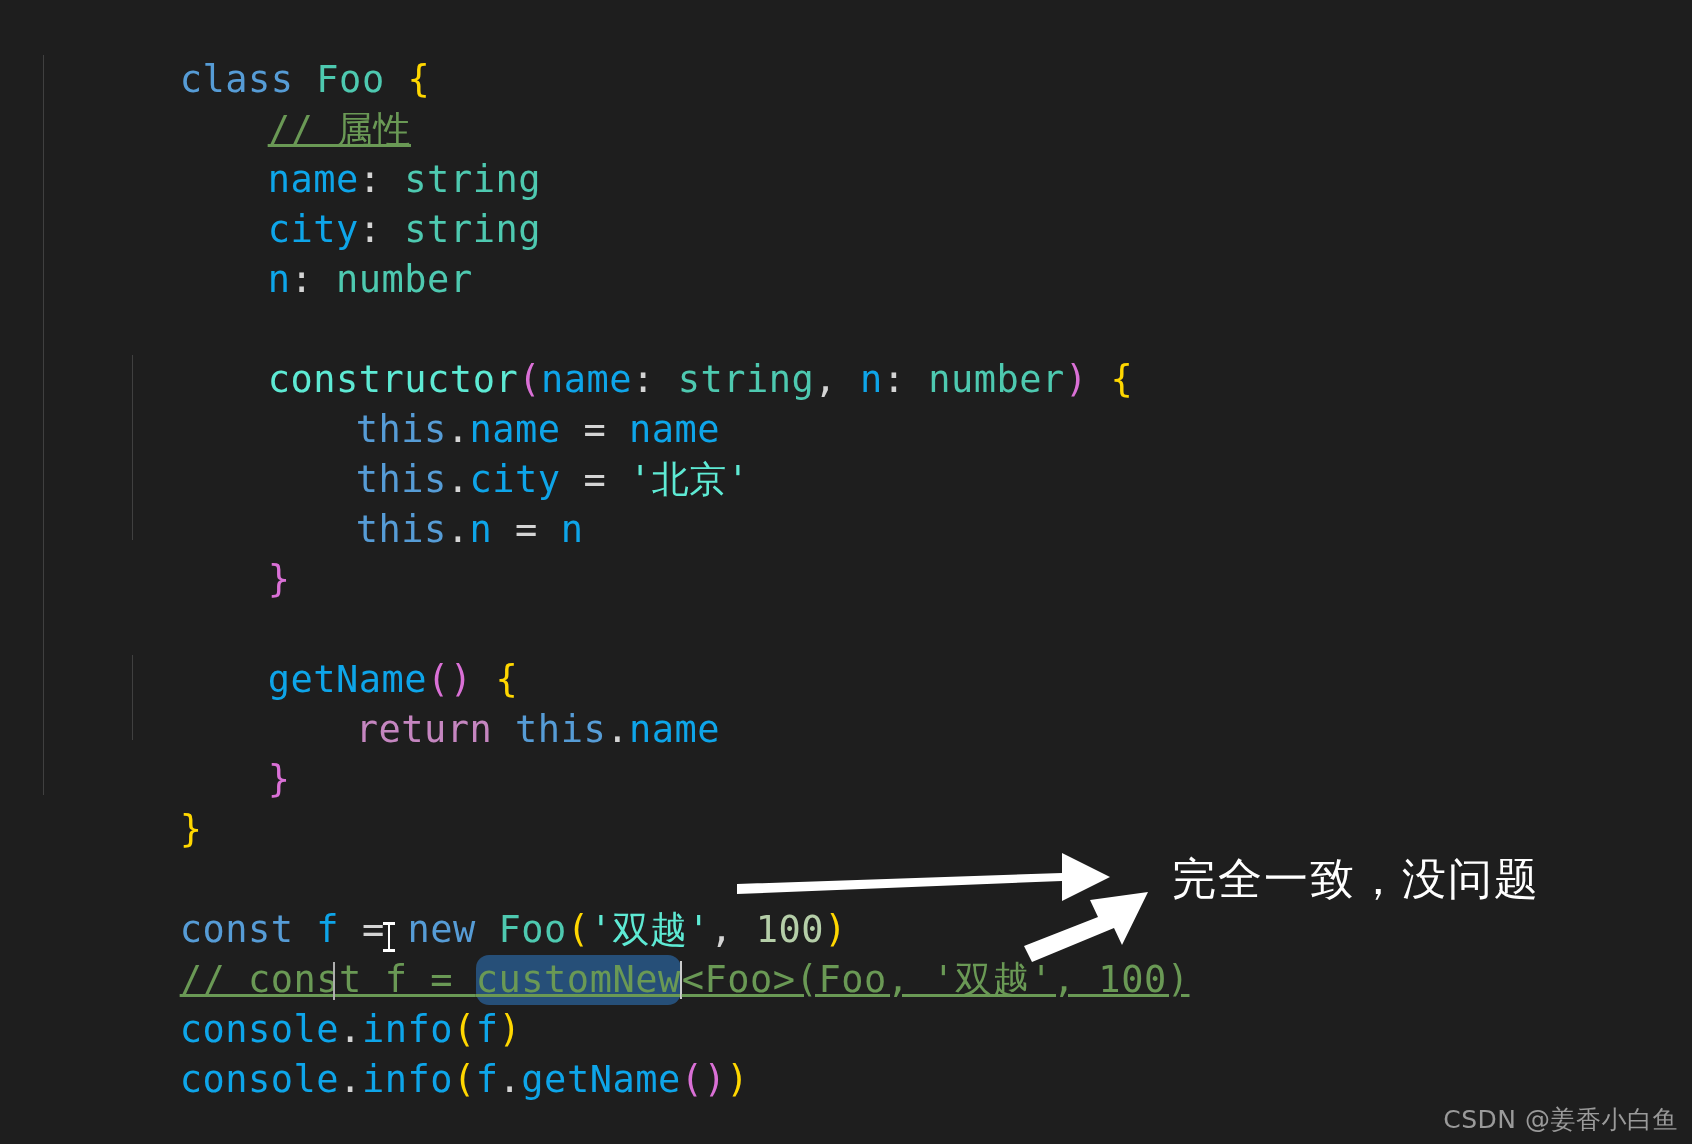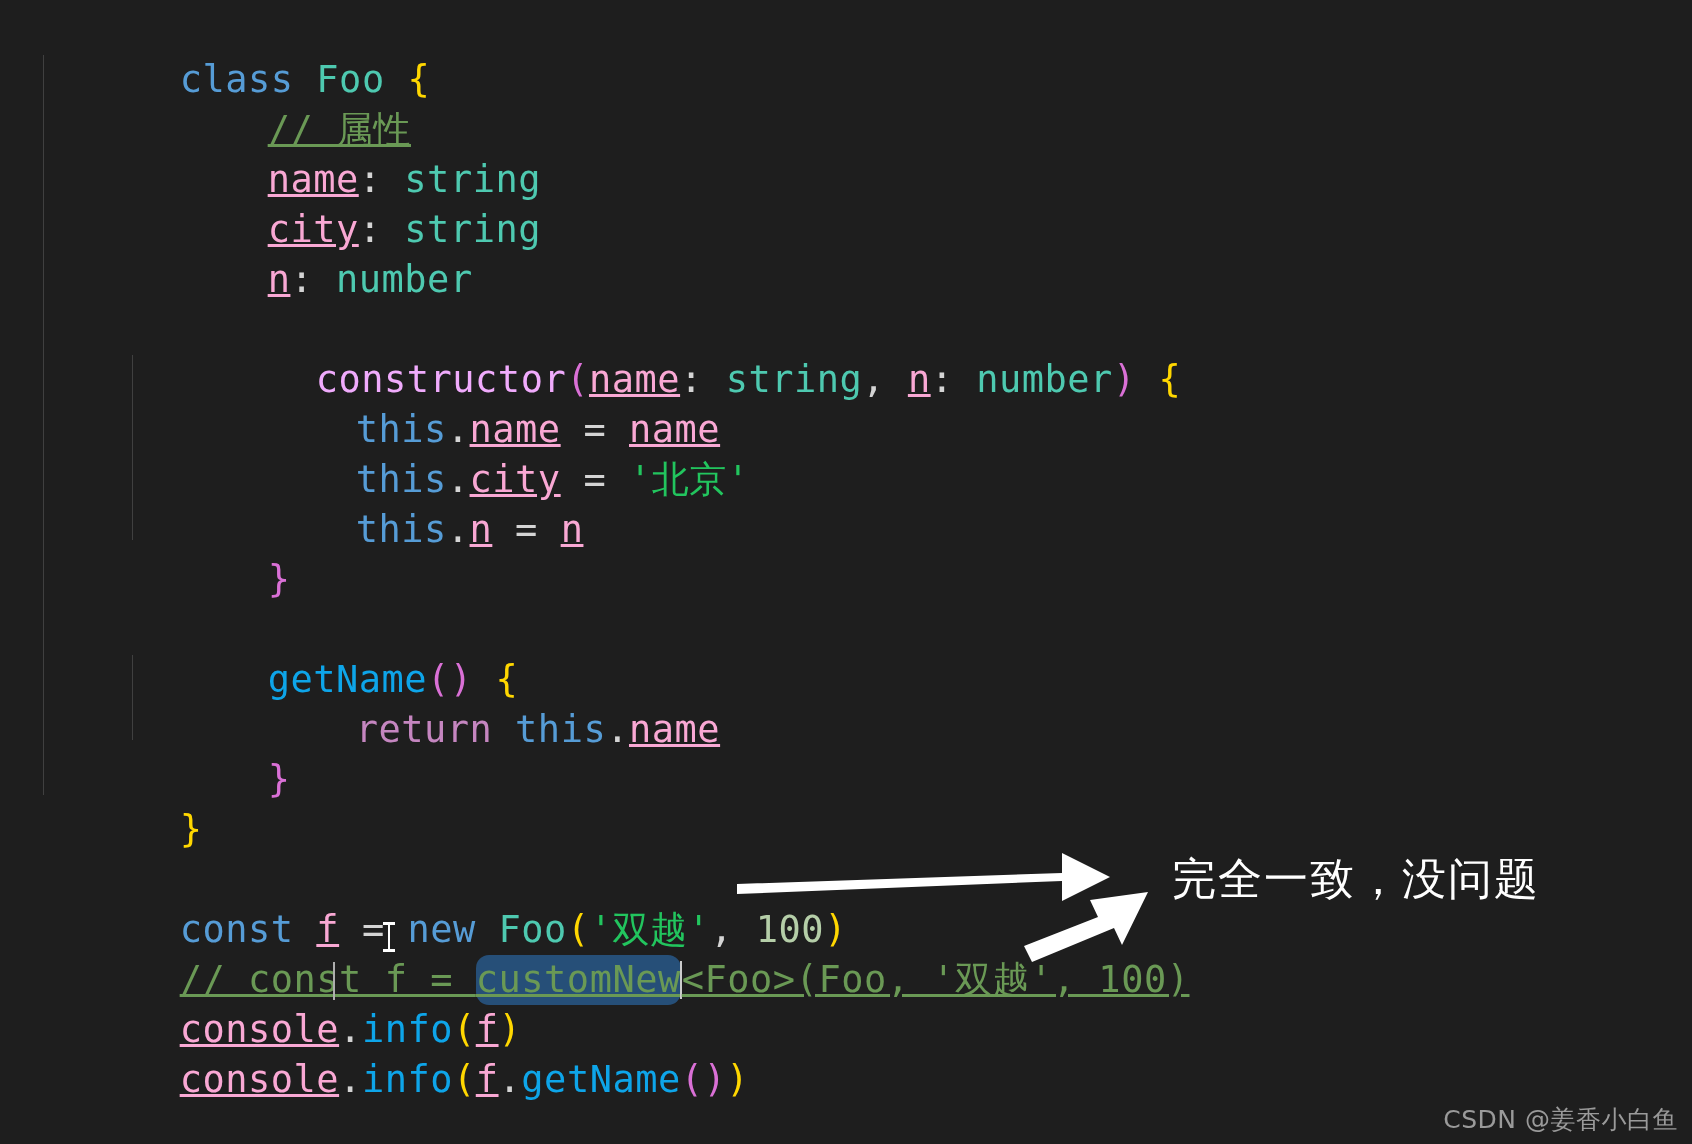"name" .t-prop { color: #f9a8d4 -> #0ea5e9; text-decoration: underline -> none }
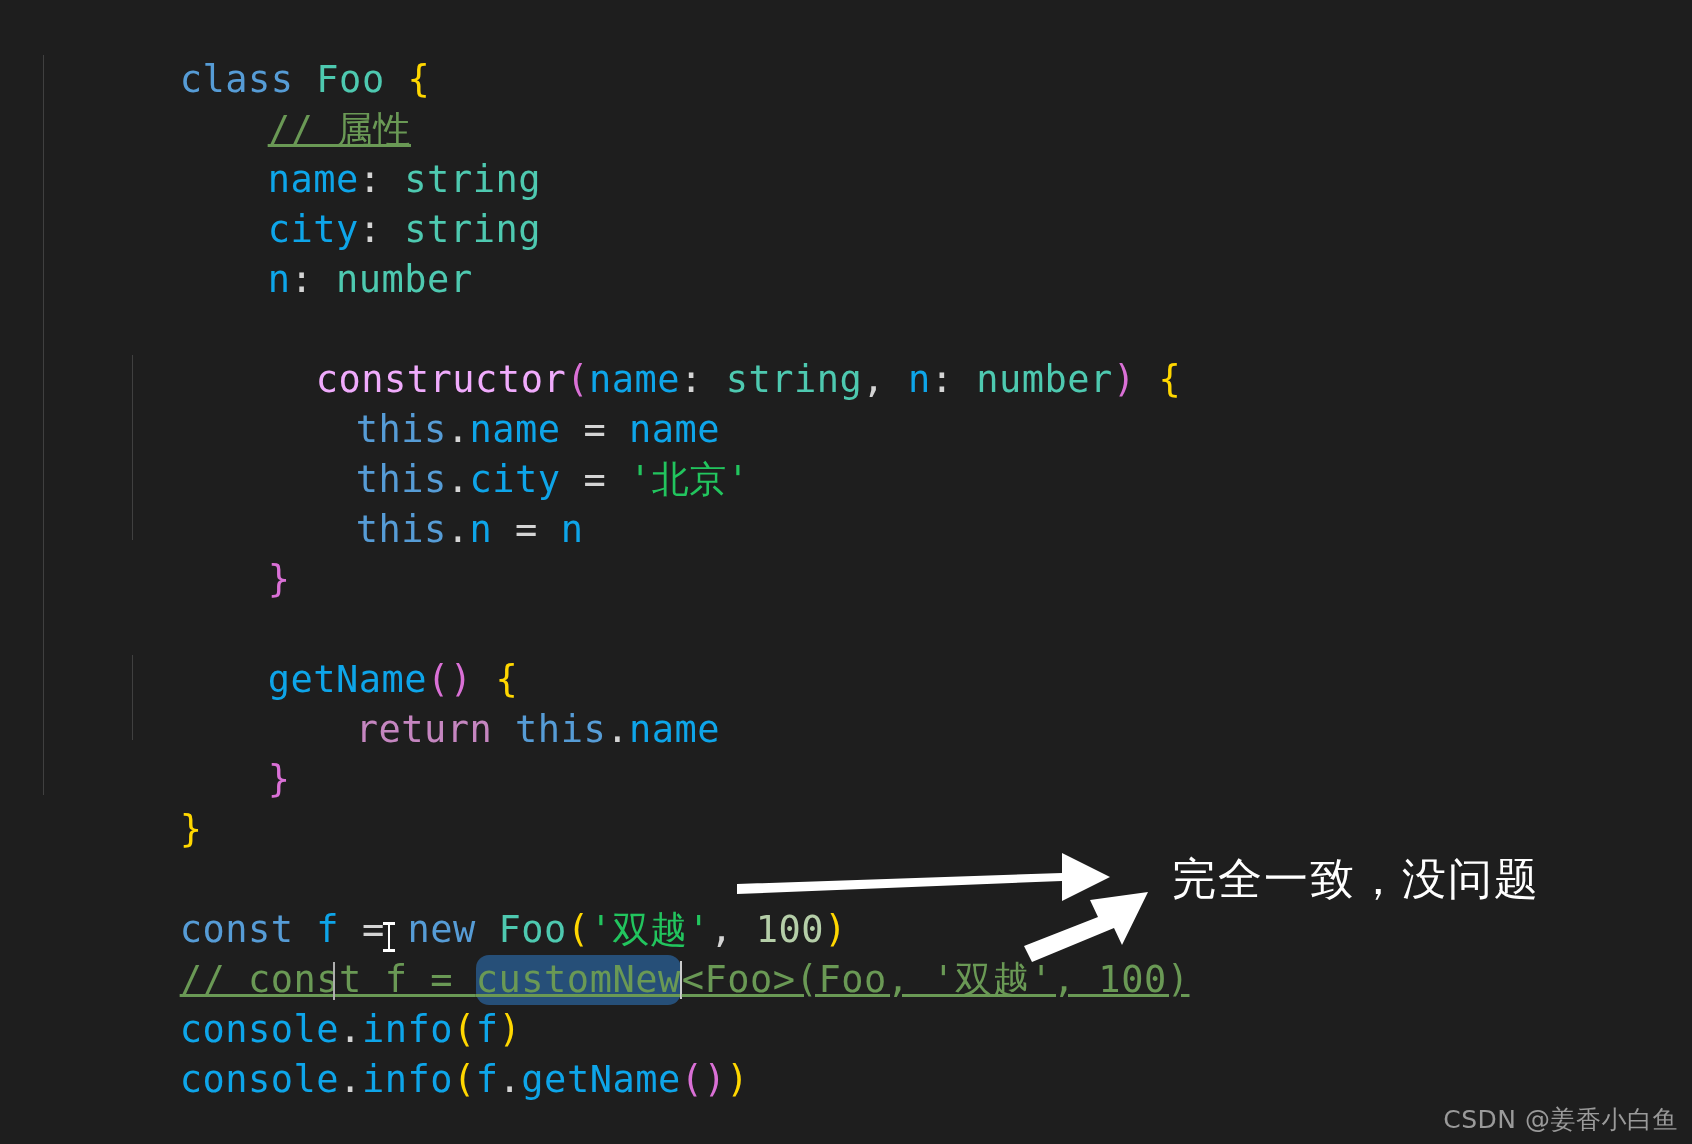"constructor" .t-fnblue { color: #f0abfc -> #5eead4; margin-left: 48px -> none }
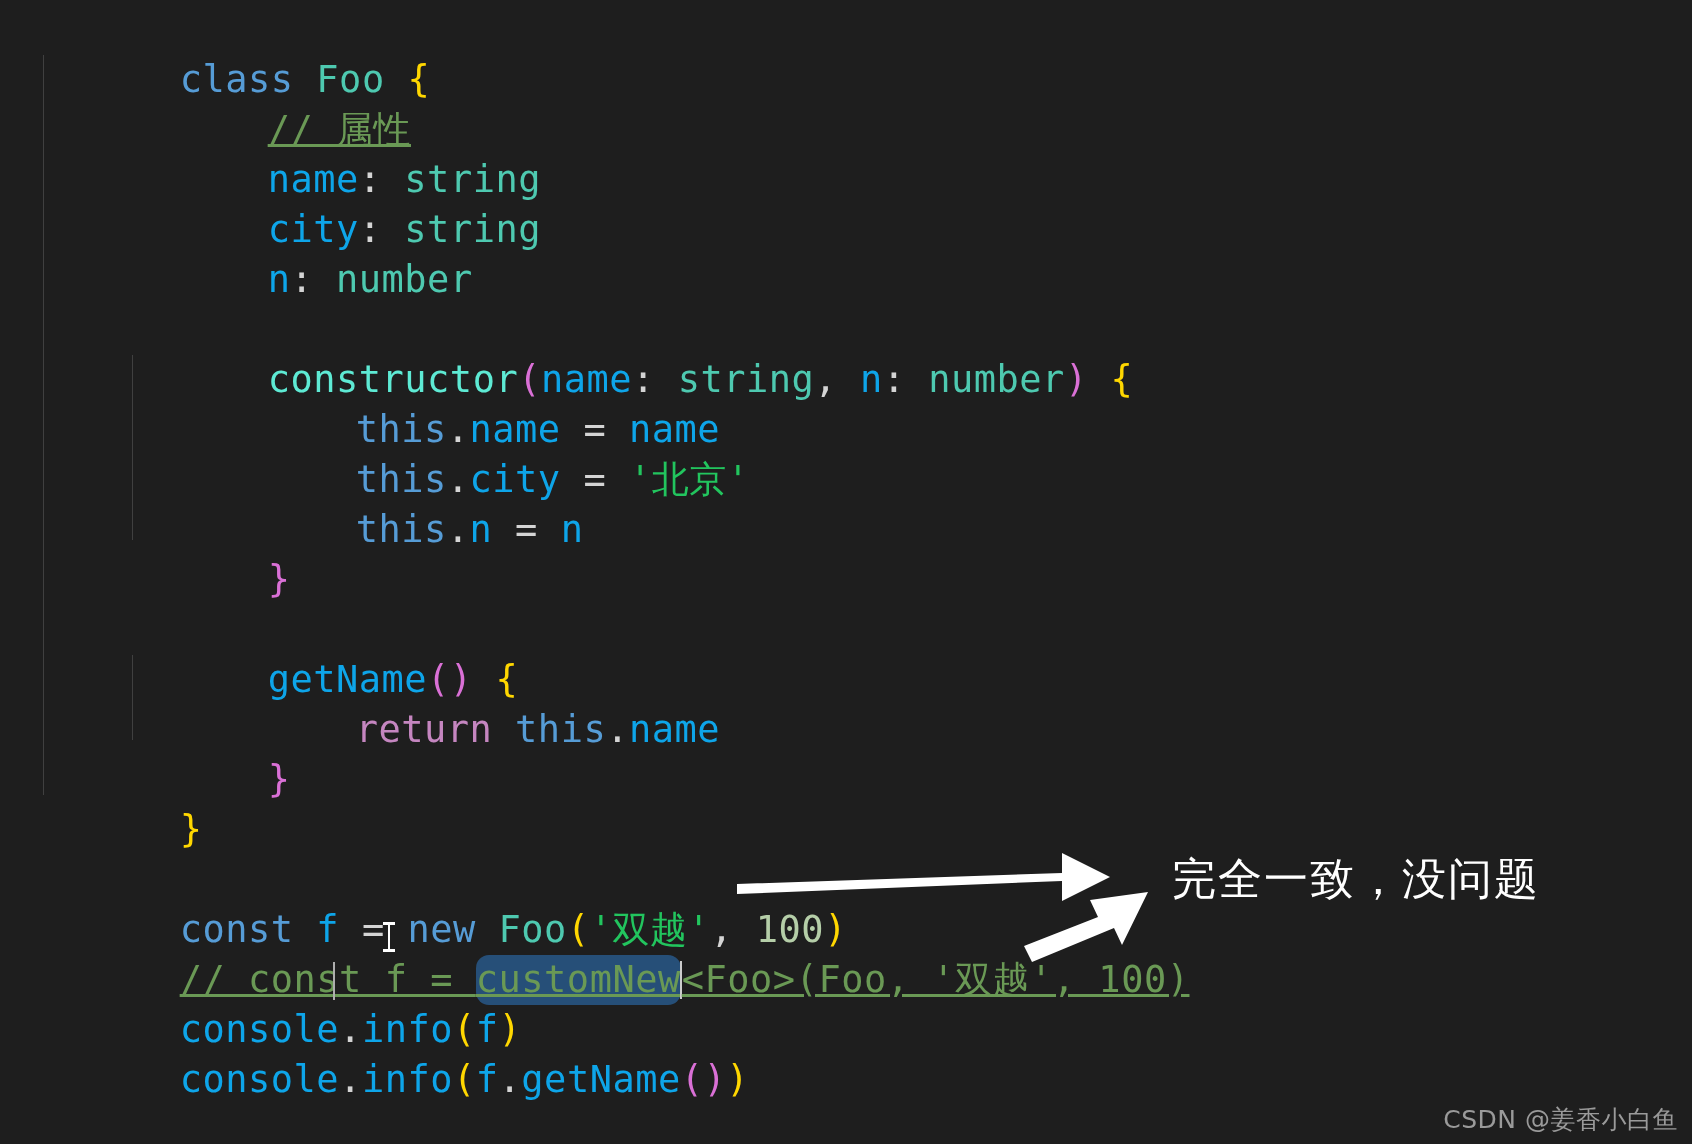"'北京'" .t-str { color: #22c55e -> #5eead4 }
